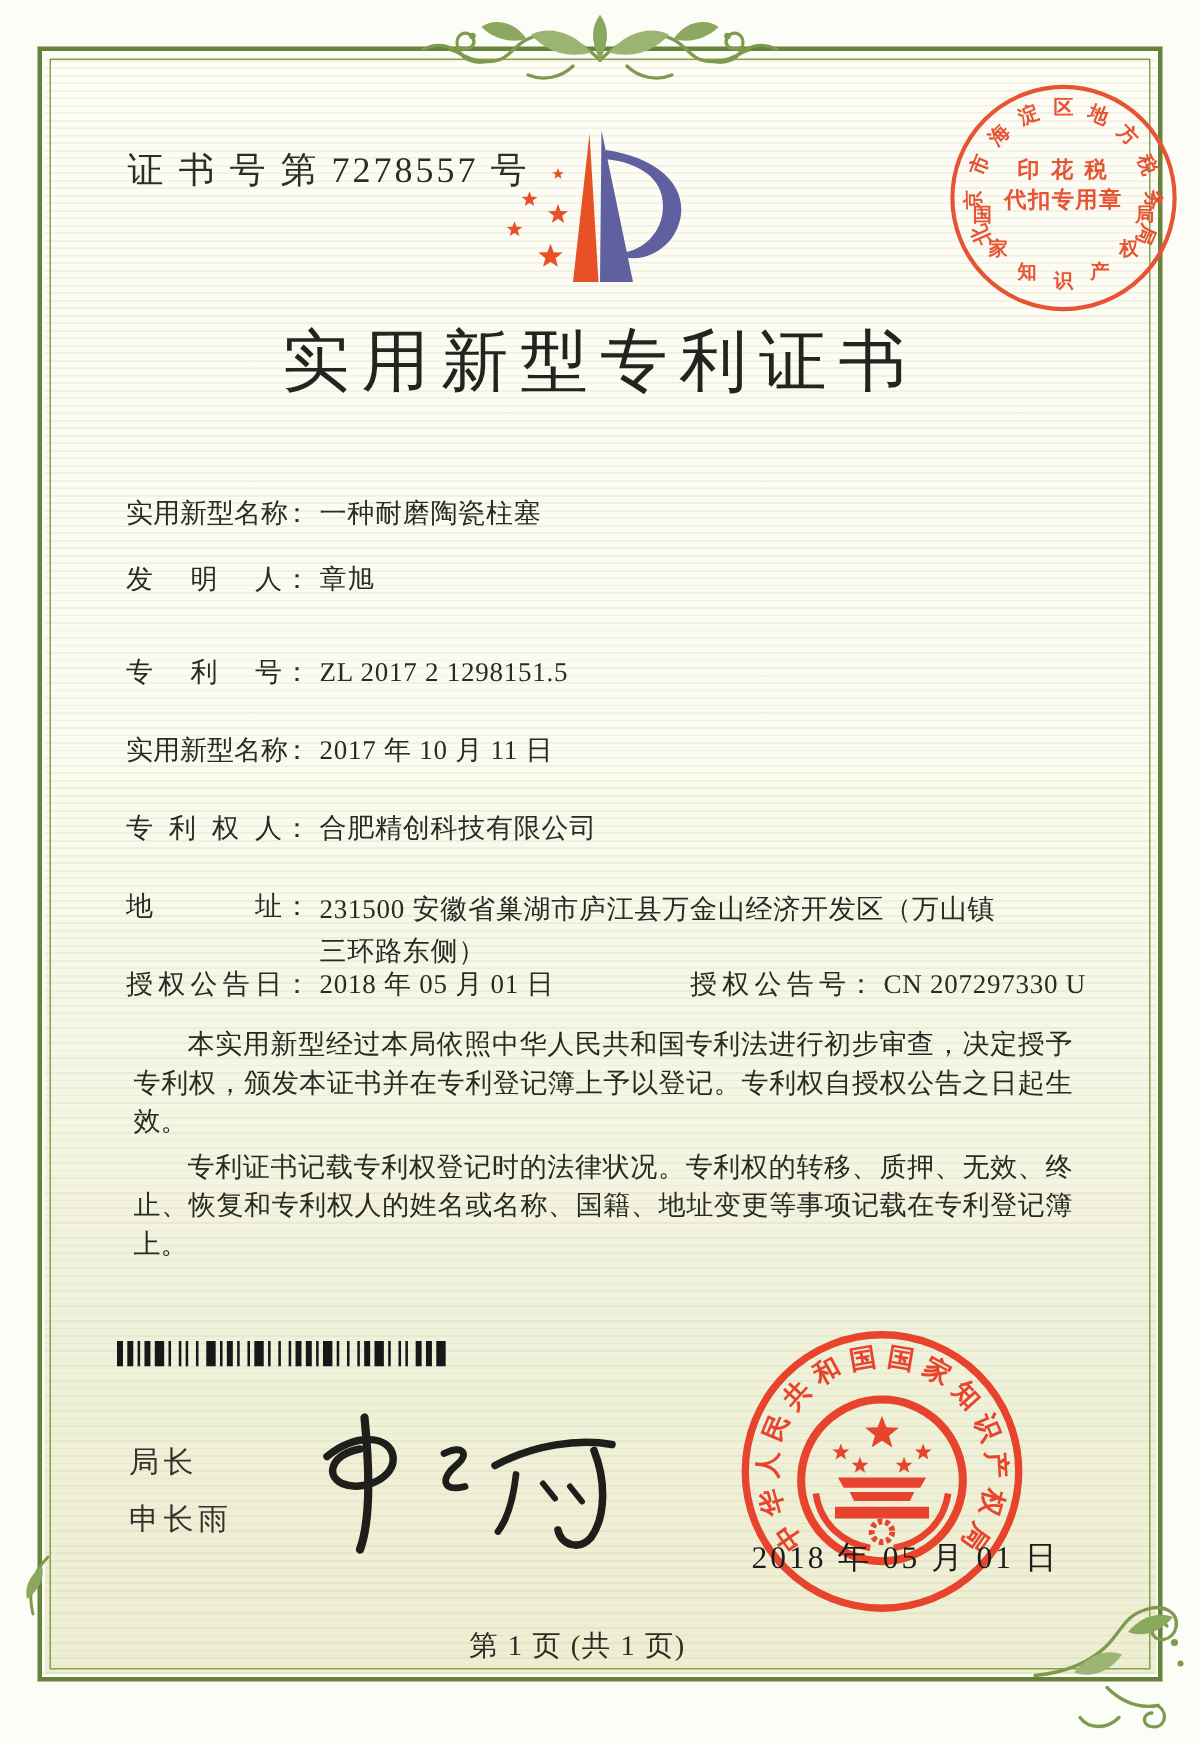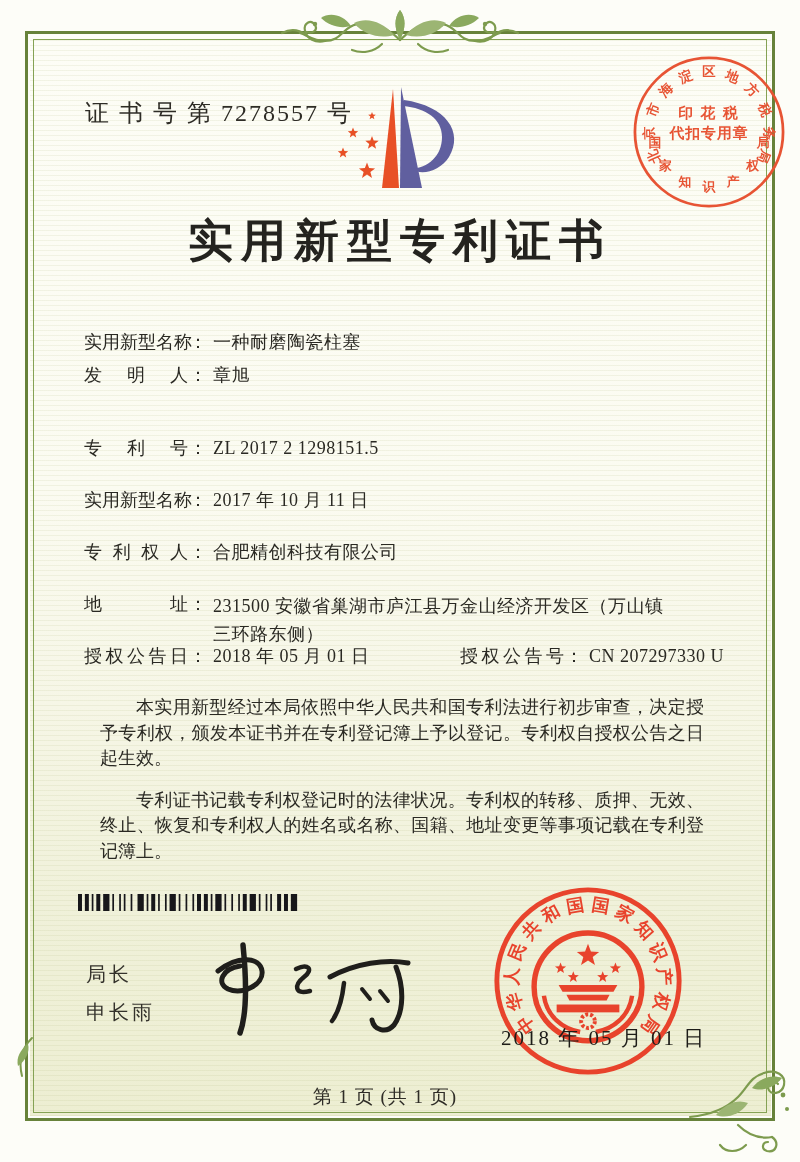"实用新型专利证书" .title { font-weight: 700 -> 400 }
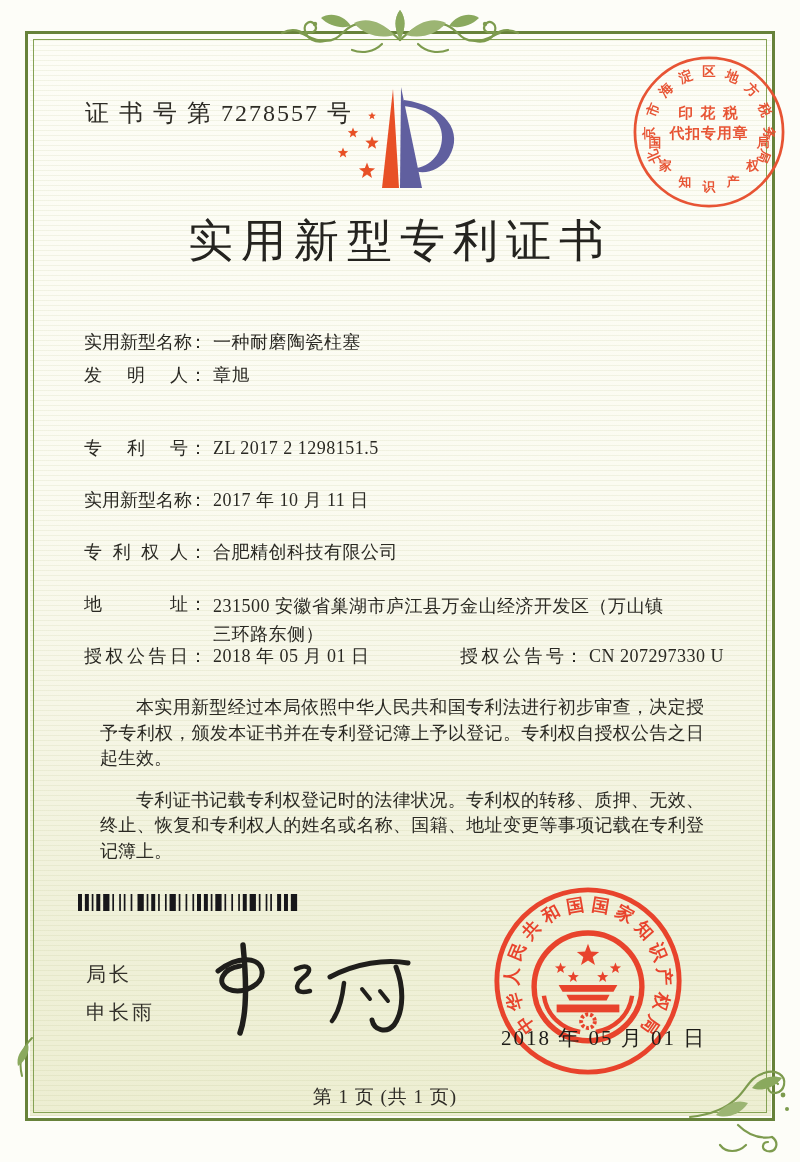"发明人： 章旭" div.abs { top: 363px -> 374px }
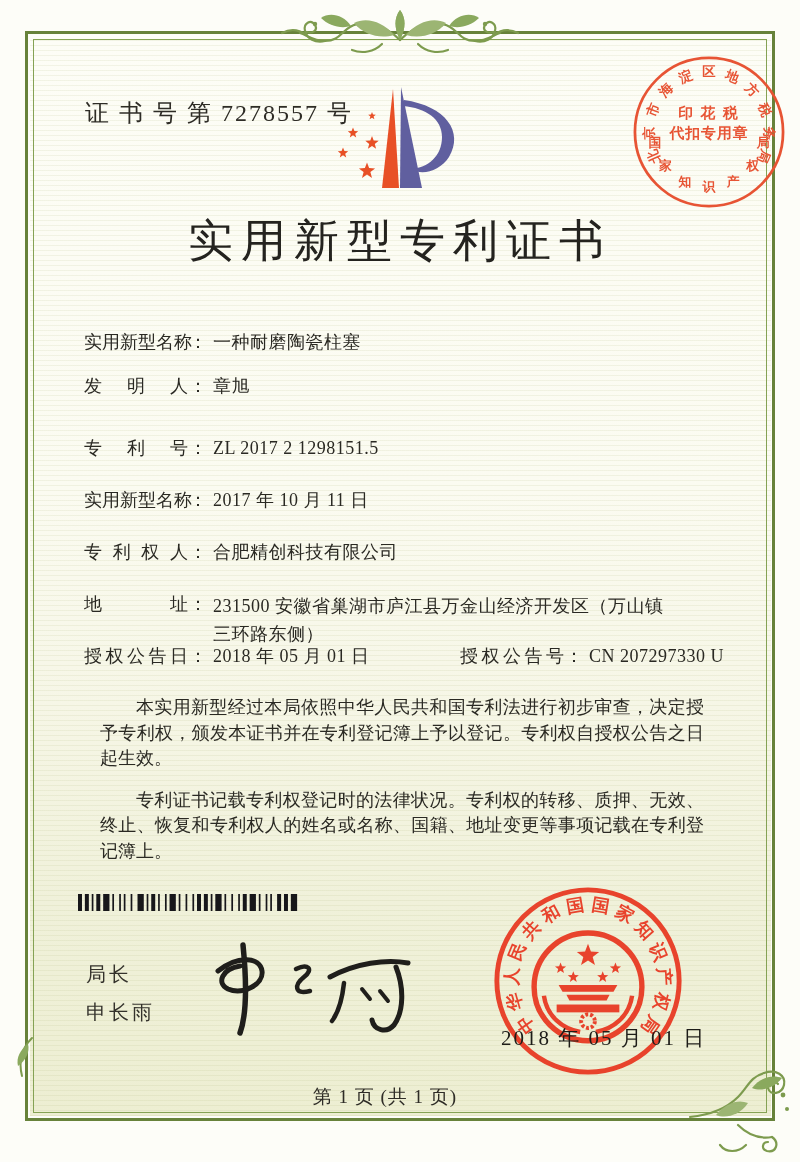"本实用新型经过本局依照中华人民共和国专利法进行初步审查，决定授予专利权，颁发本证" .paras p { margin: 16px -> 5px }
